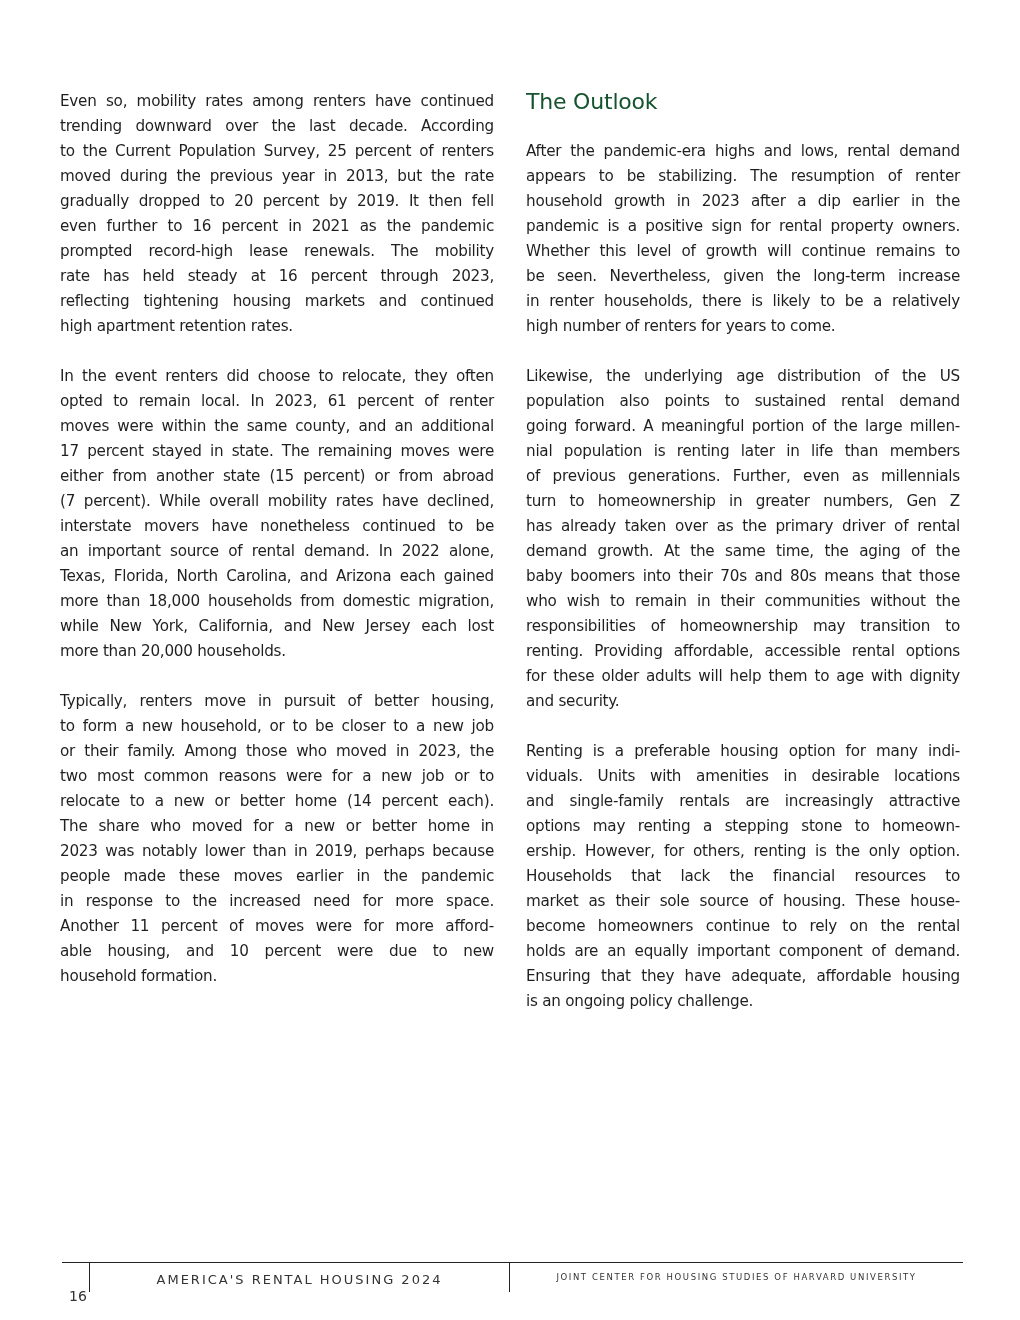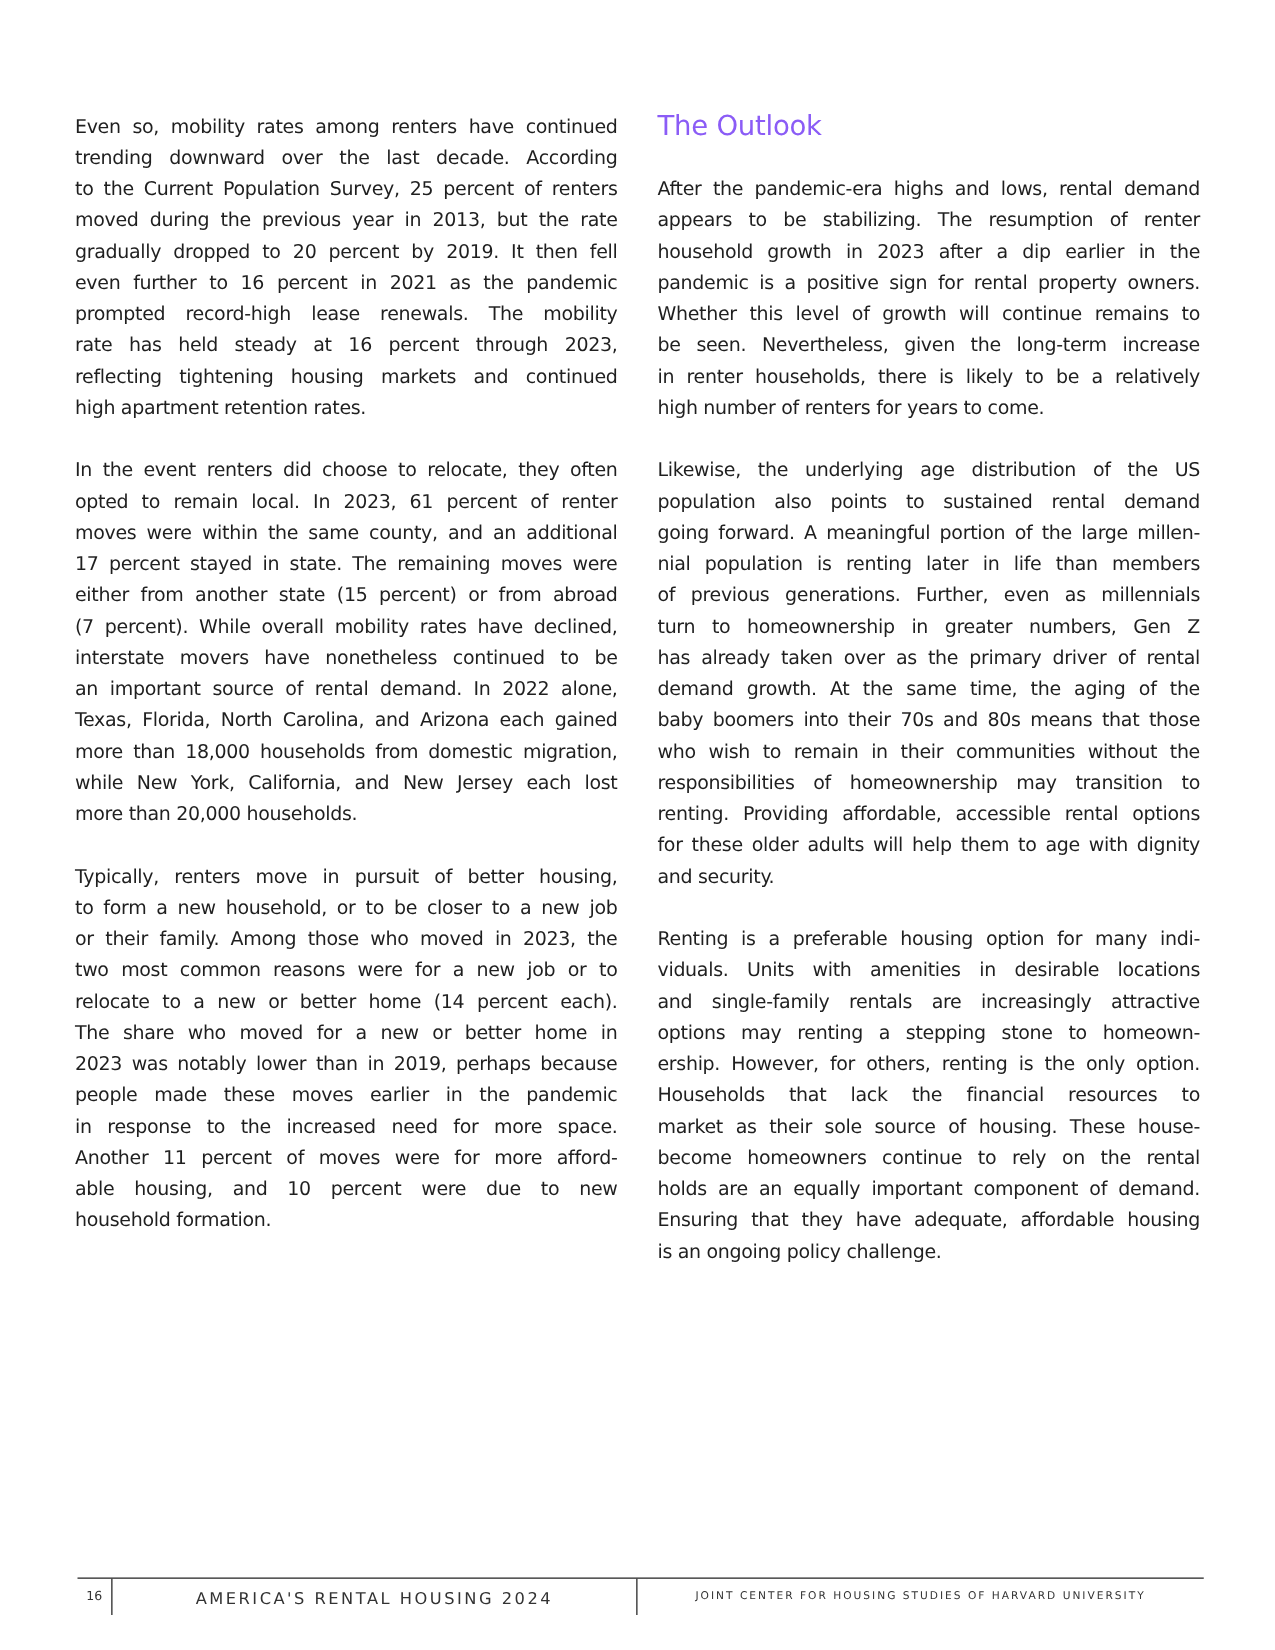"The Outlook" .heading { color: #8b5cf6 -> #14532d }
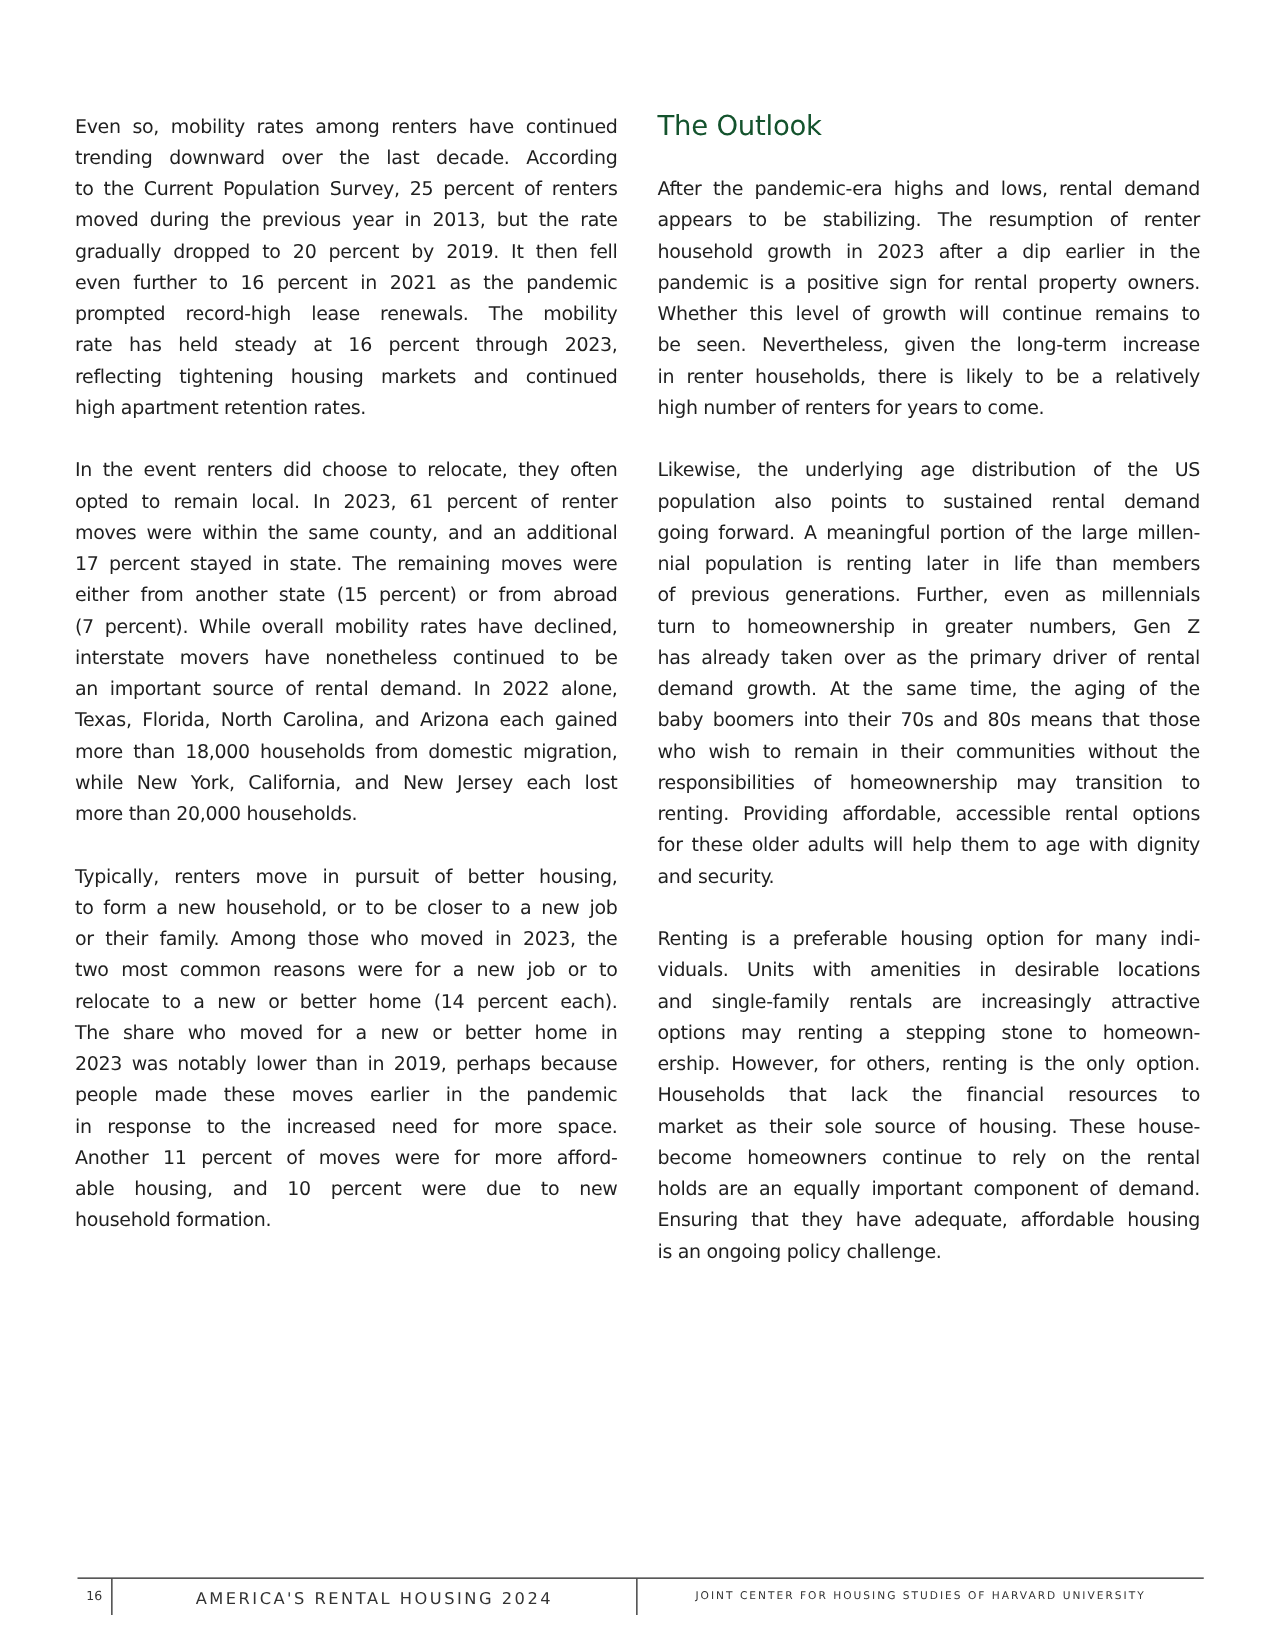"16" .footer .pg { font-size: 10px -> 14px; top: 9px -> 25px }
